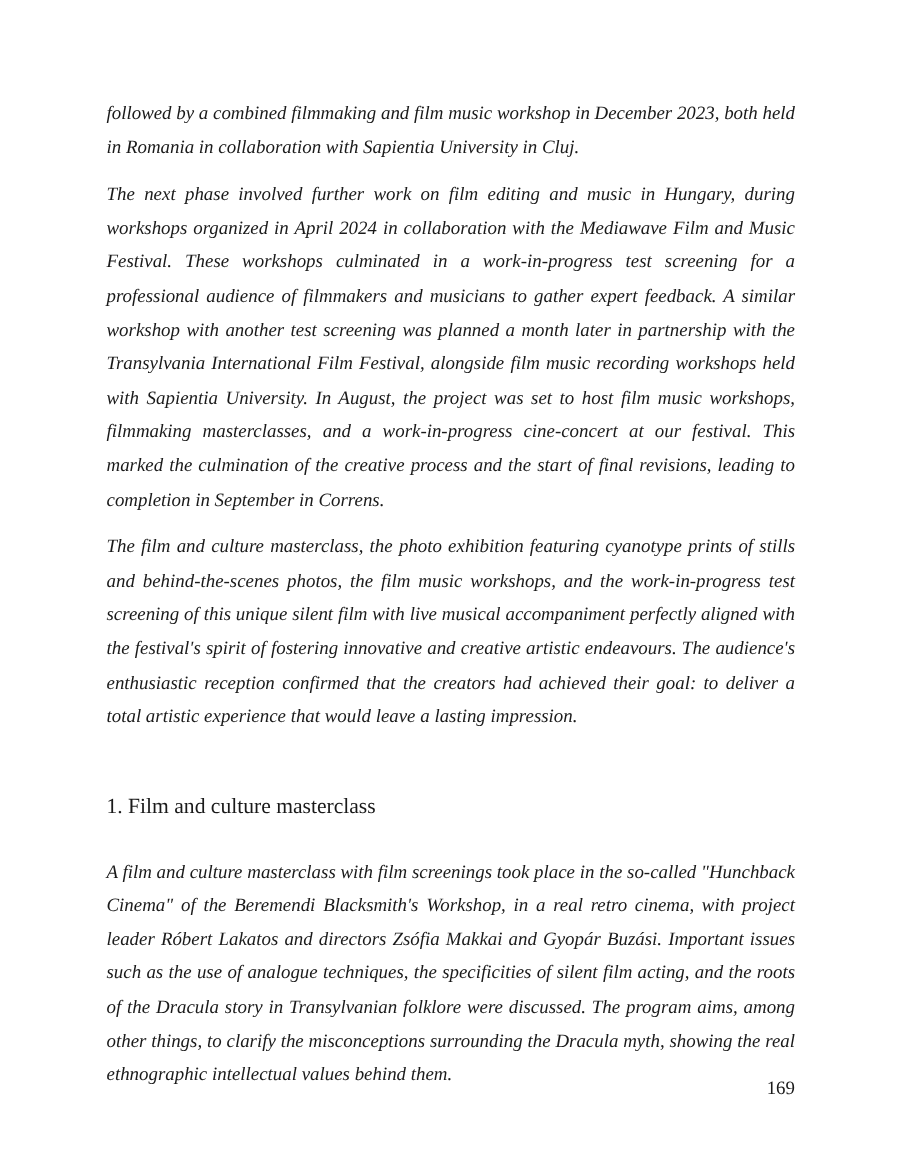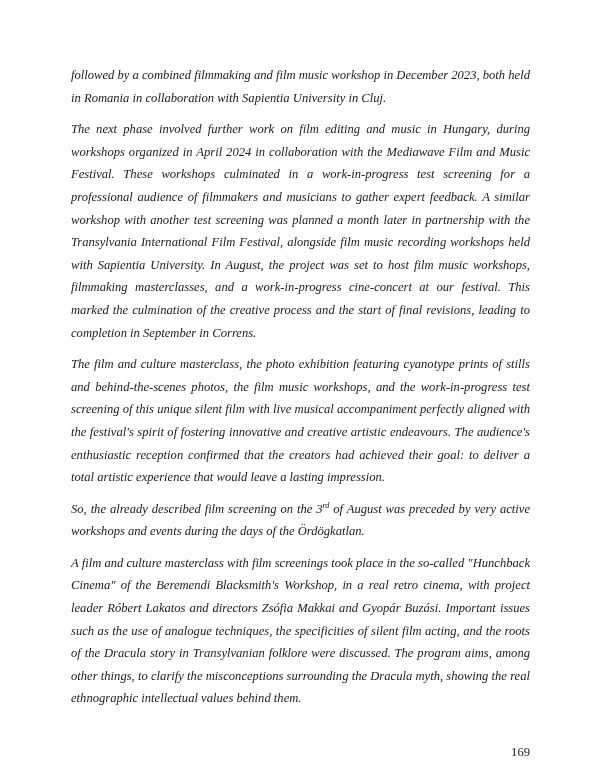"So, the already described film" p.body { html: <p><span>So, the already described film screening on the 3</span><sup>rd</sup><span> of August was preceded by very active workshops and events during the days of the Ördögkatlan.</span></p> -> none }
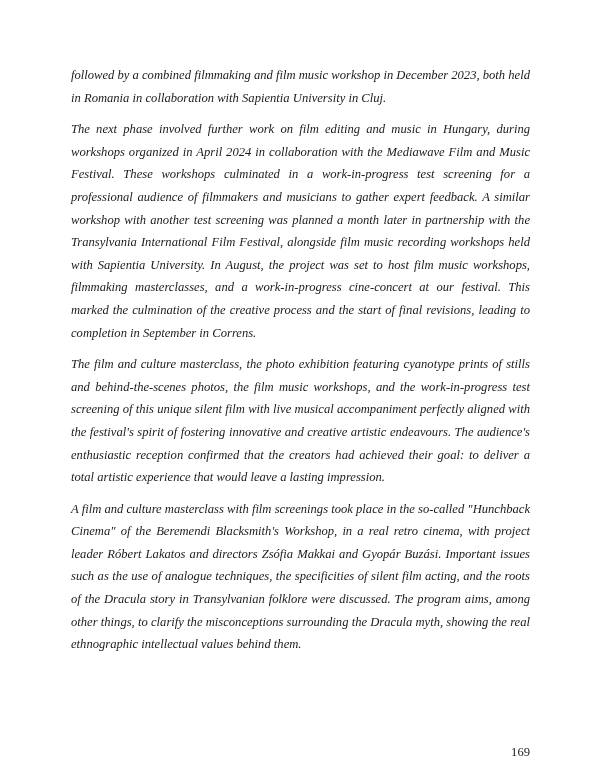"1. Film and culture masterclass" h2.section { html: none -> <h2>1. Film and culture masterclass</h2> }
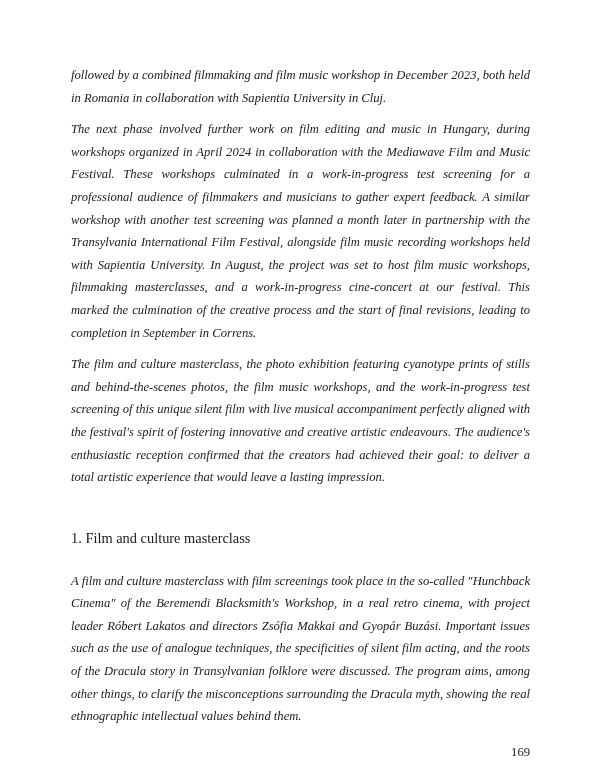"169" .page-number { top: 745px -> 718px }
